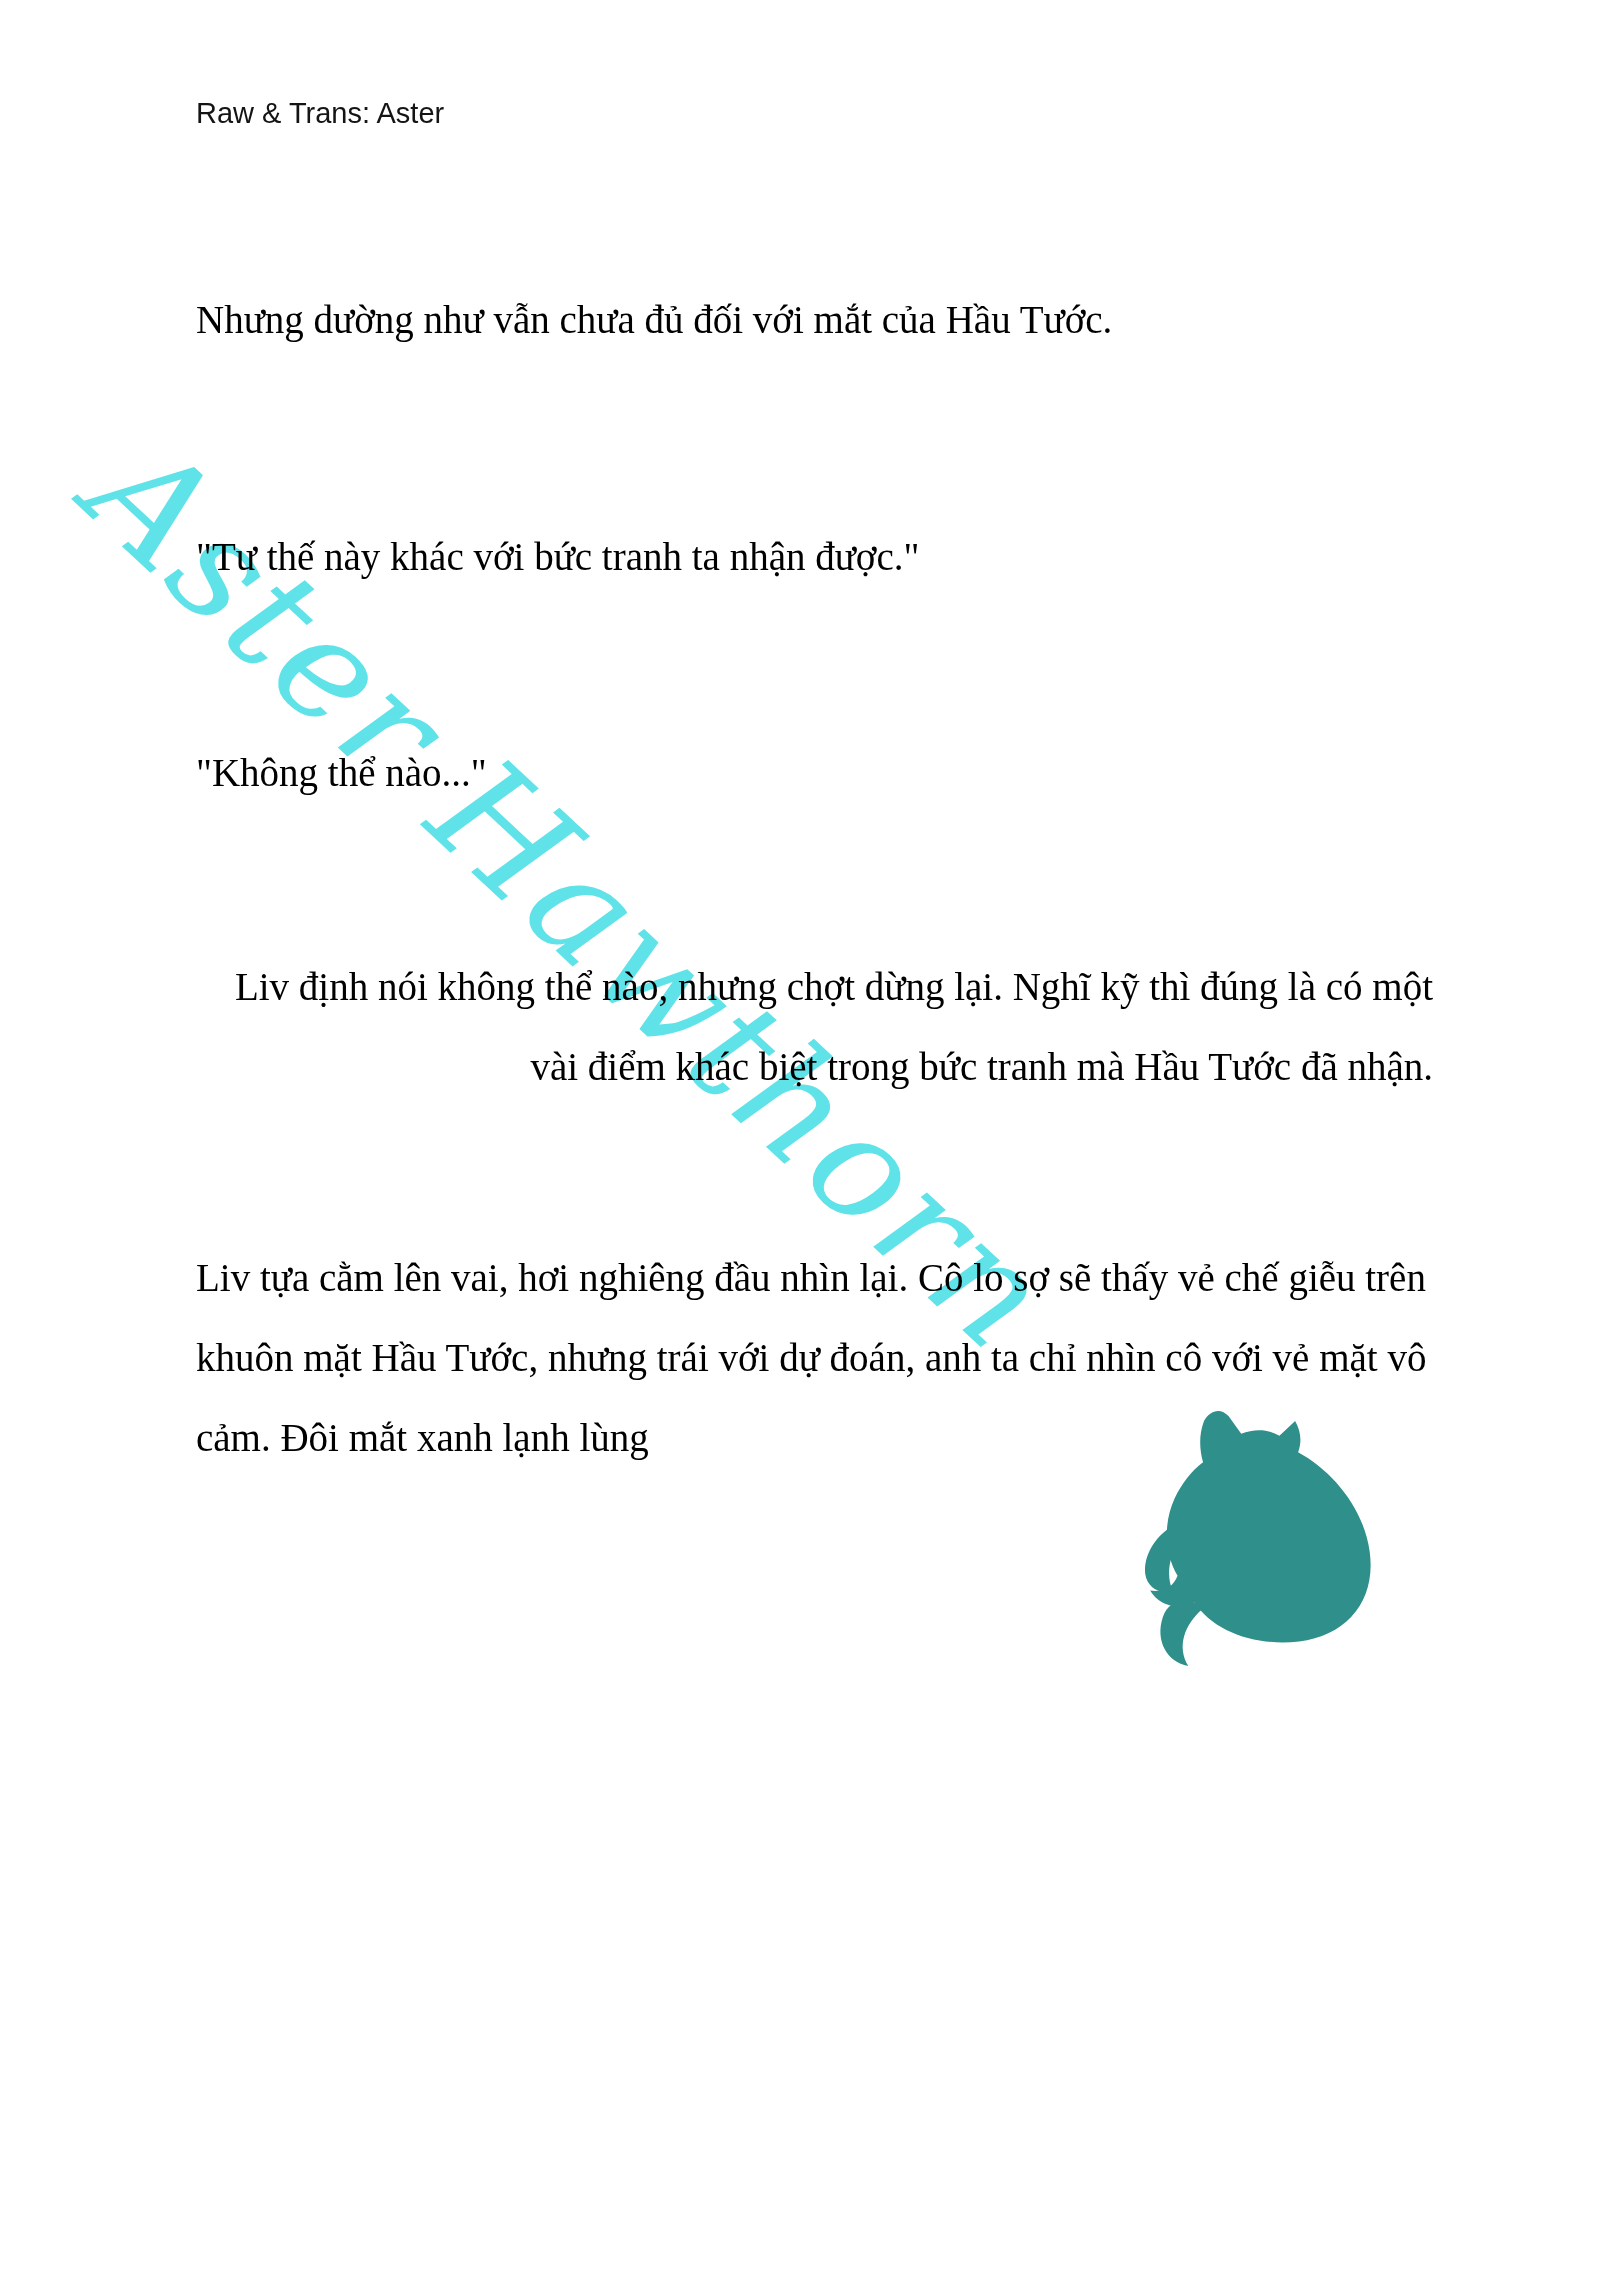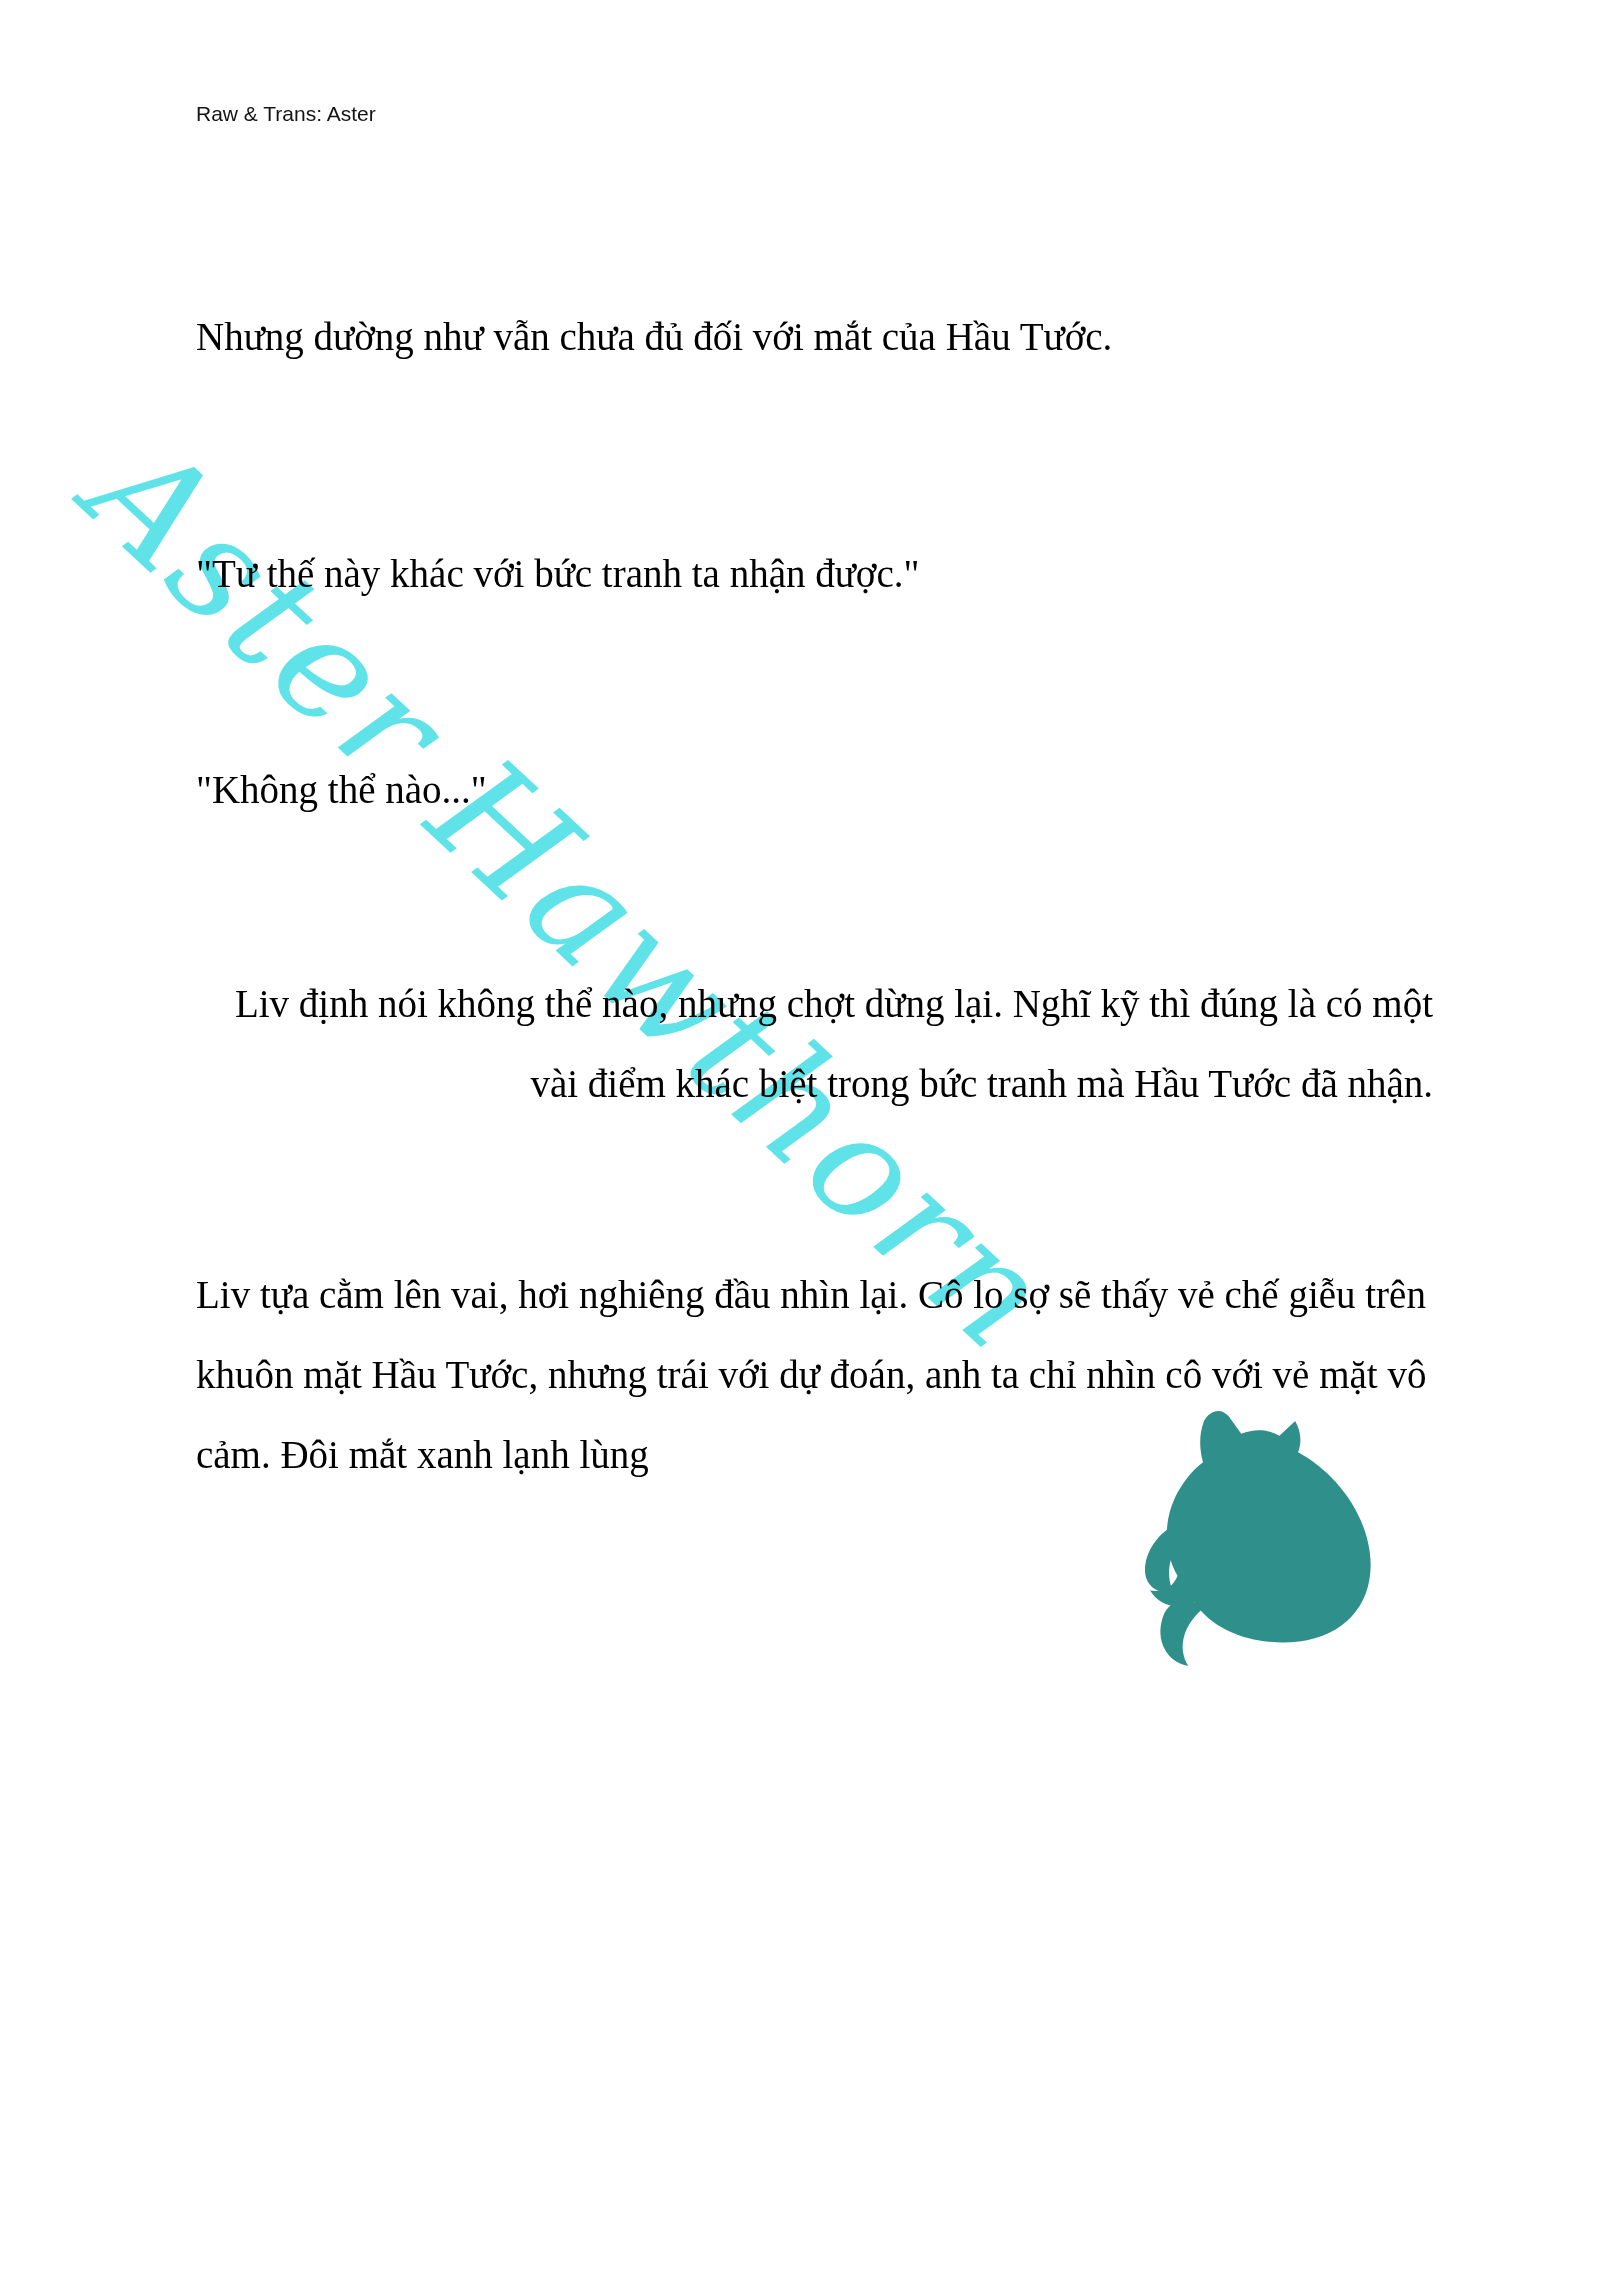"Raw & Trans: Aster" .credit { font-size: 21px -> 29px }
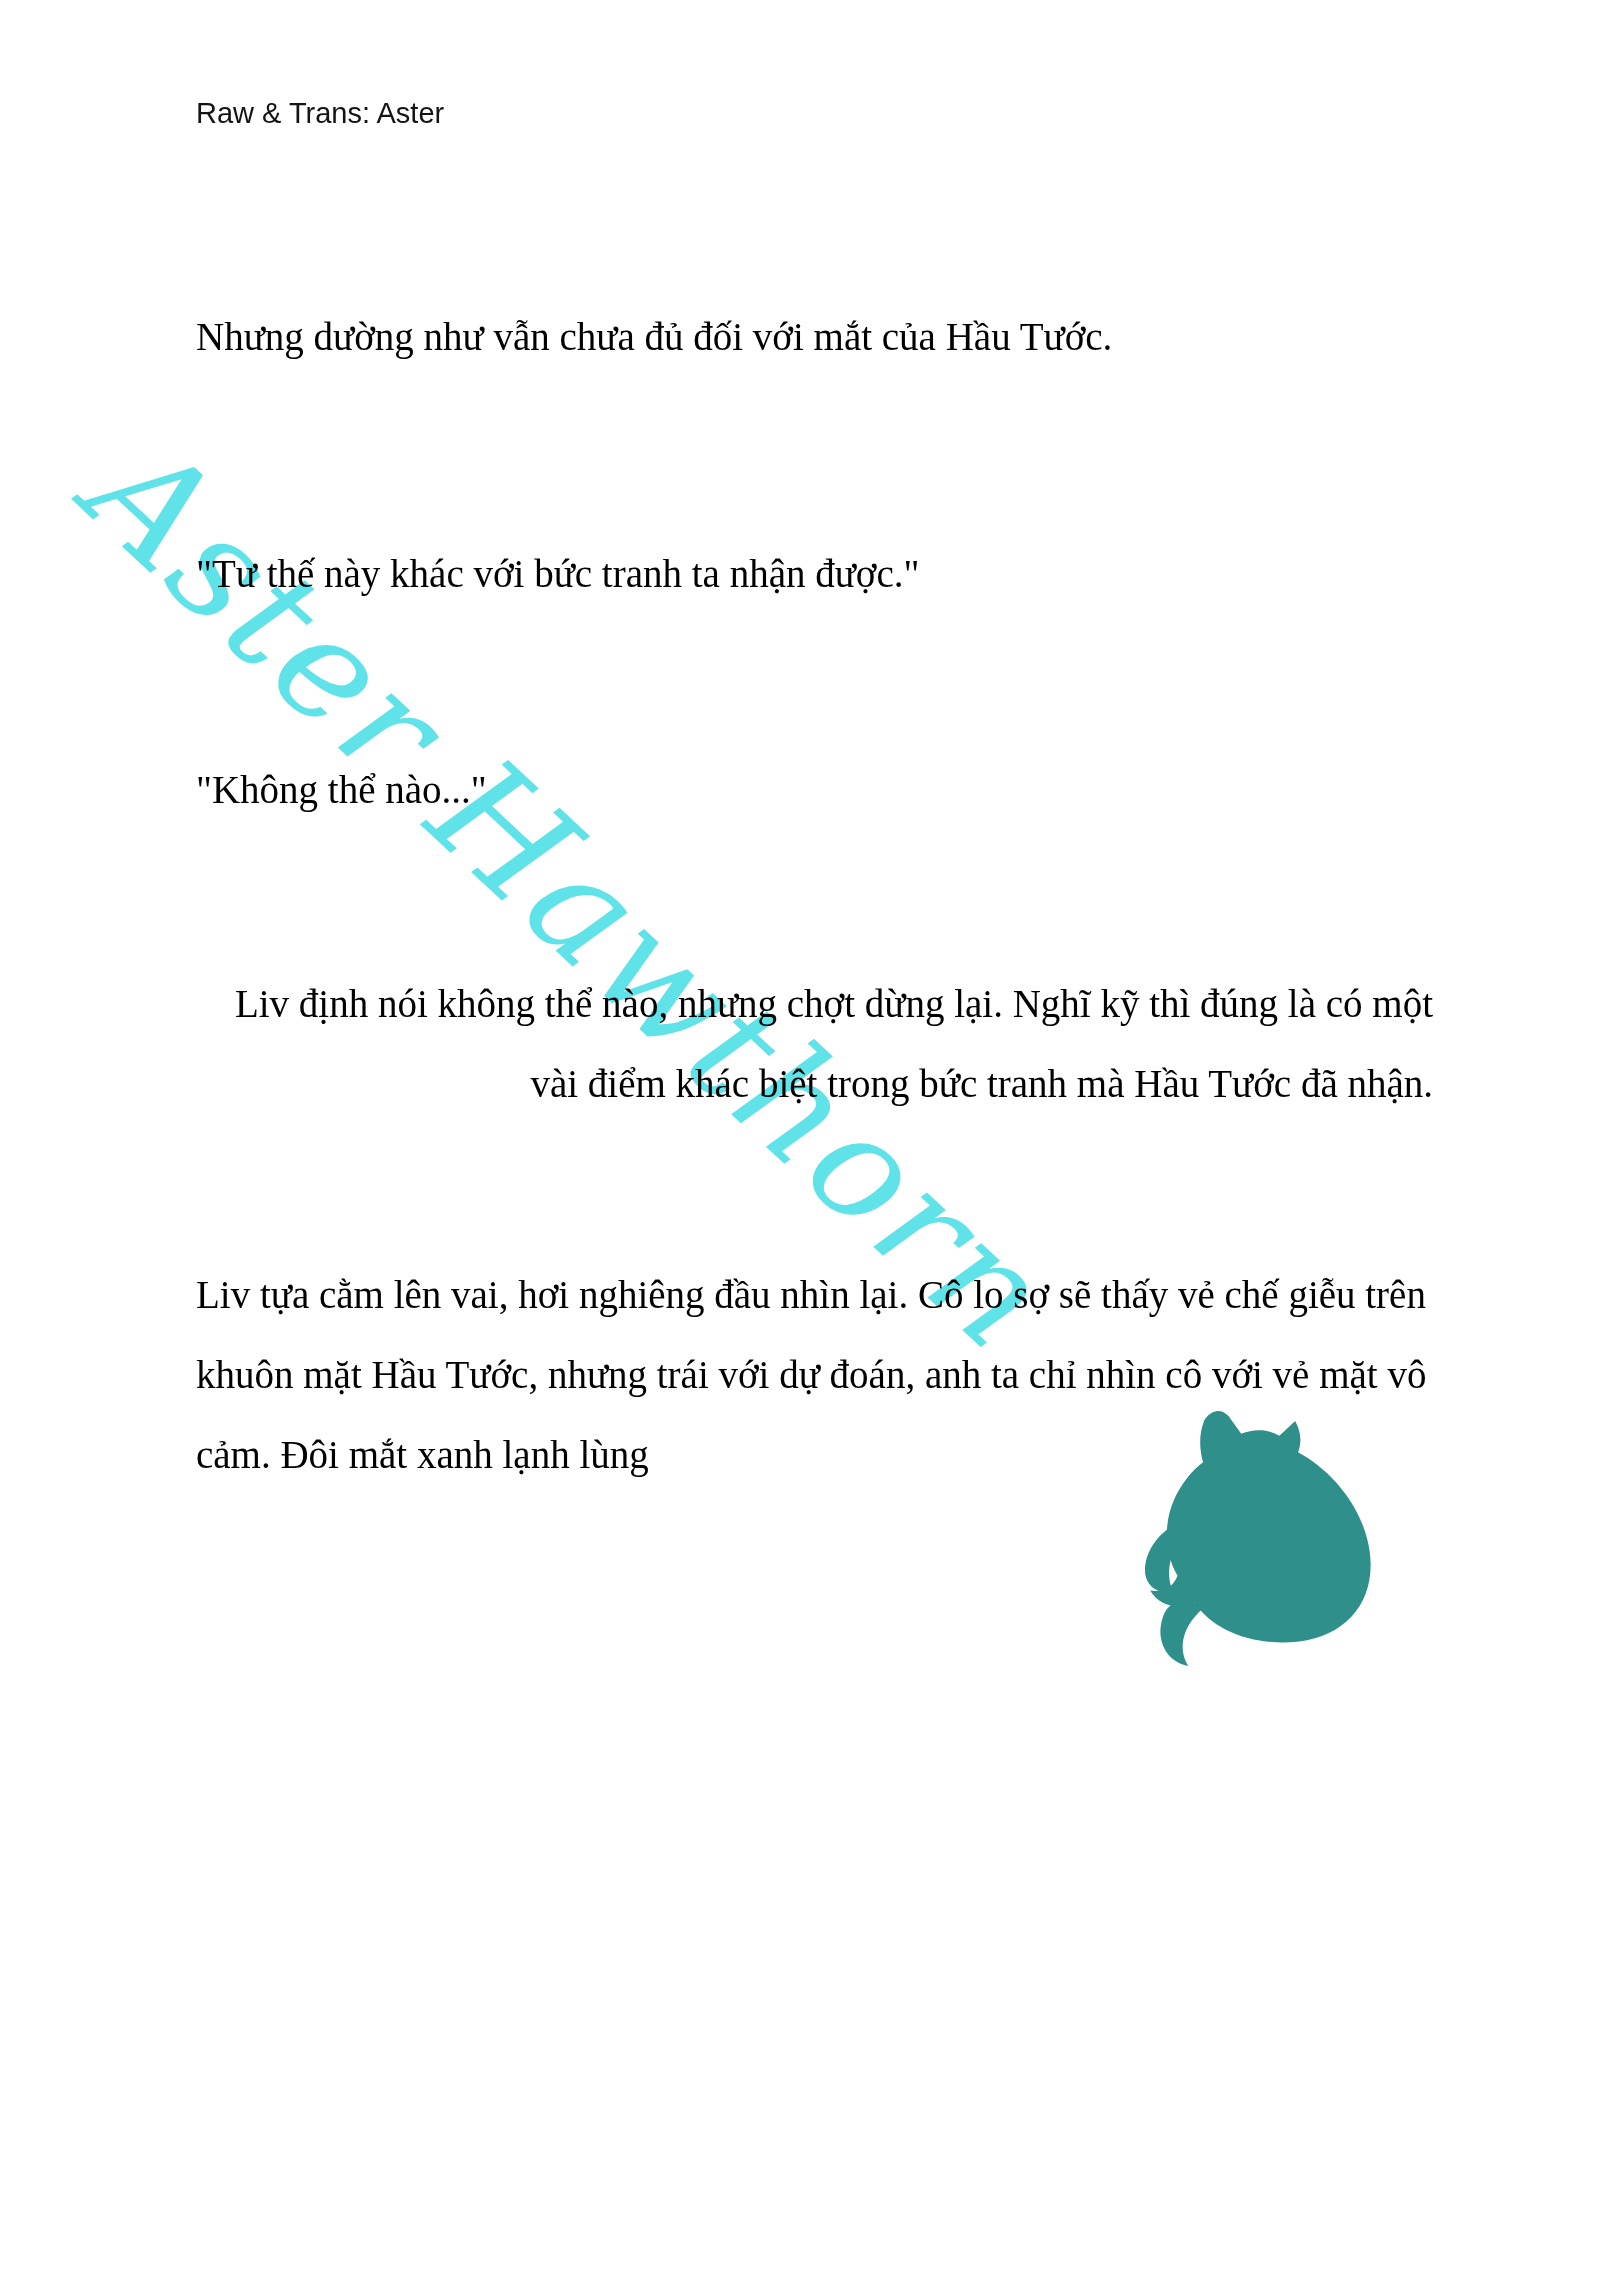"Nhưng dường như vẫn chưa" .content { top: 297px -> 280px }
